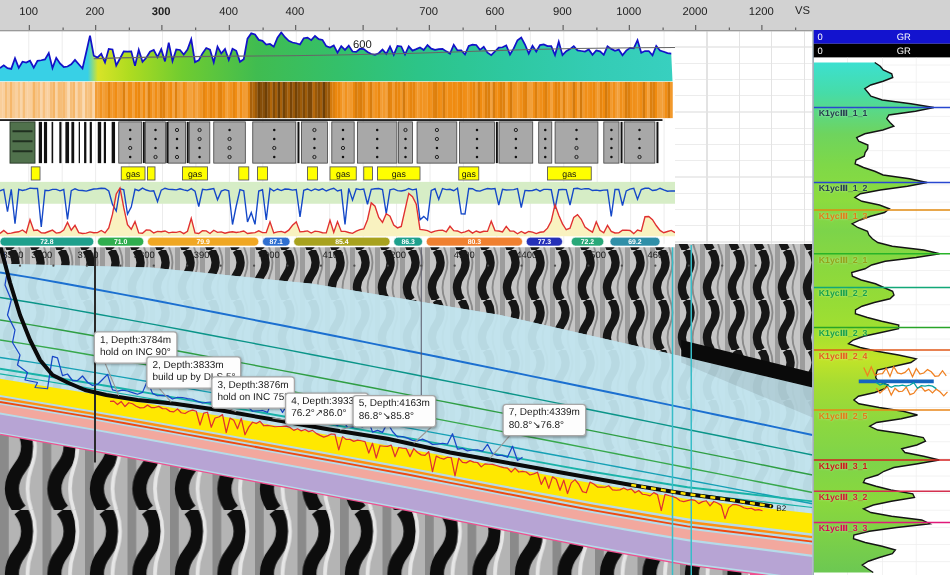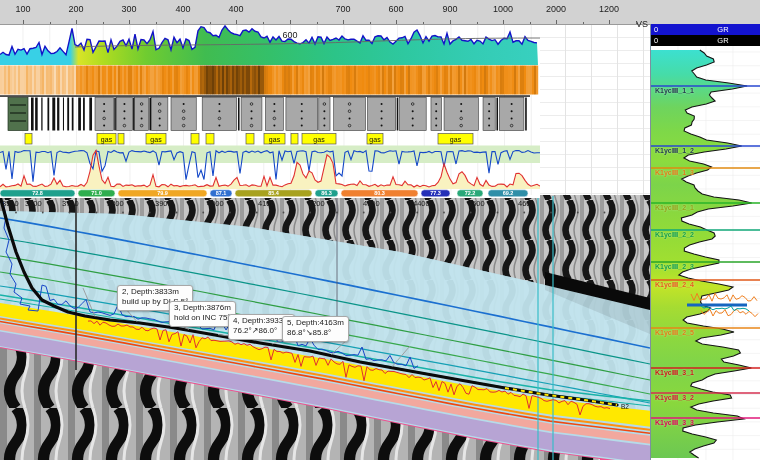"300" span.tick-label { font-weight: none -> bold }
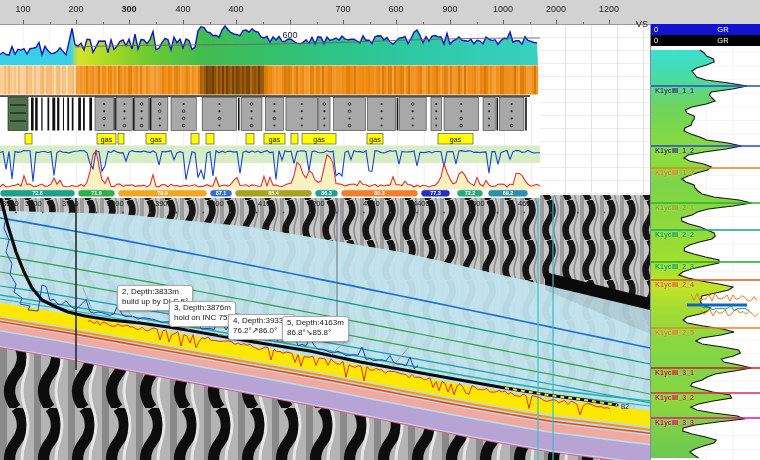"VS" #vslab { top: 19px -> 3px }
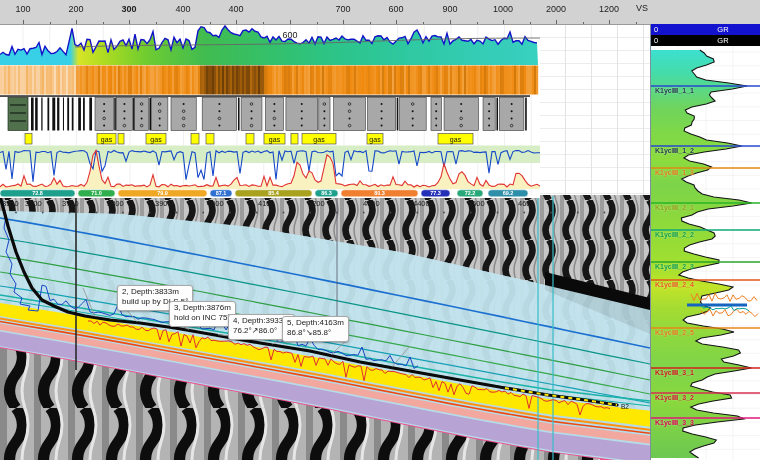"1, Depth:3784m" div.ann { html: none -> <div> <div>1, Depth:3784m</div> <div>hold on INC 90°</div> </div> }
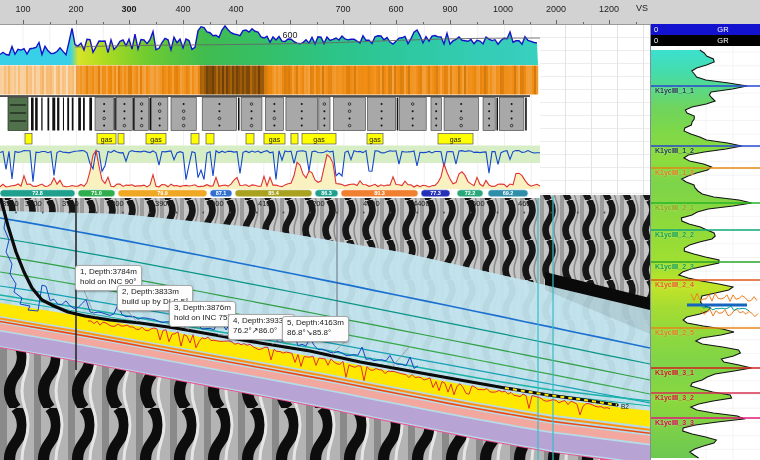"7, Depth:4339m" div.ann { html: none -> <div> <div>7, Depth:4339m</div> <div>80.8°↘76.8°</div> </div> }
